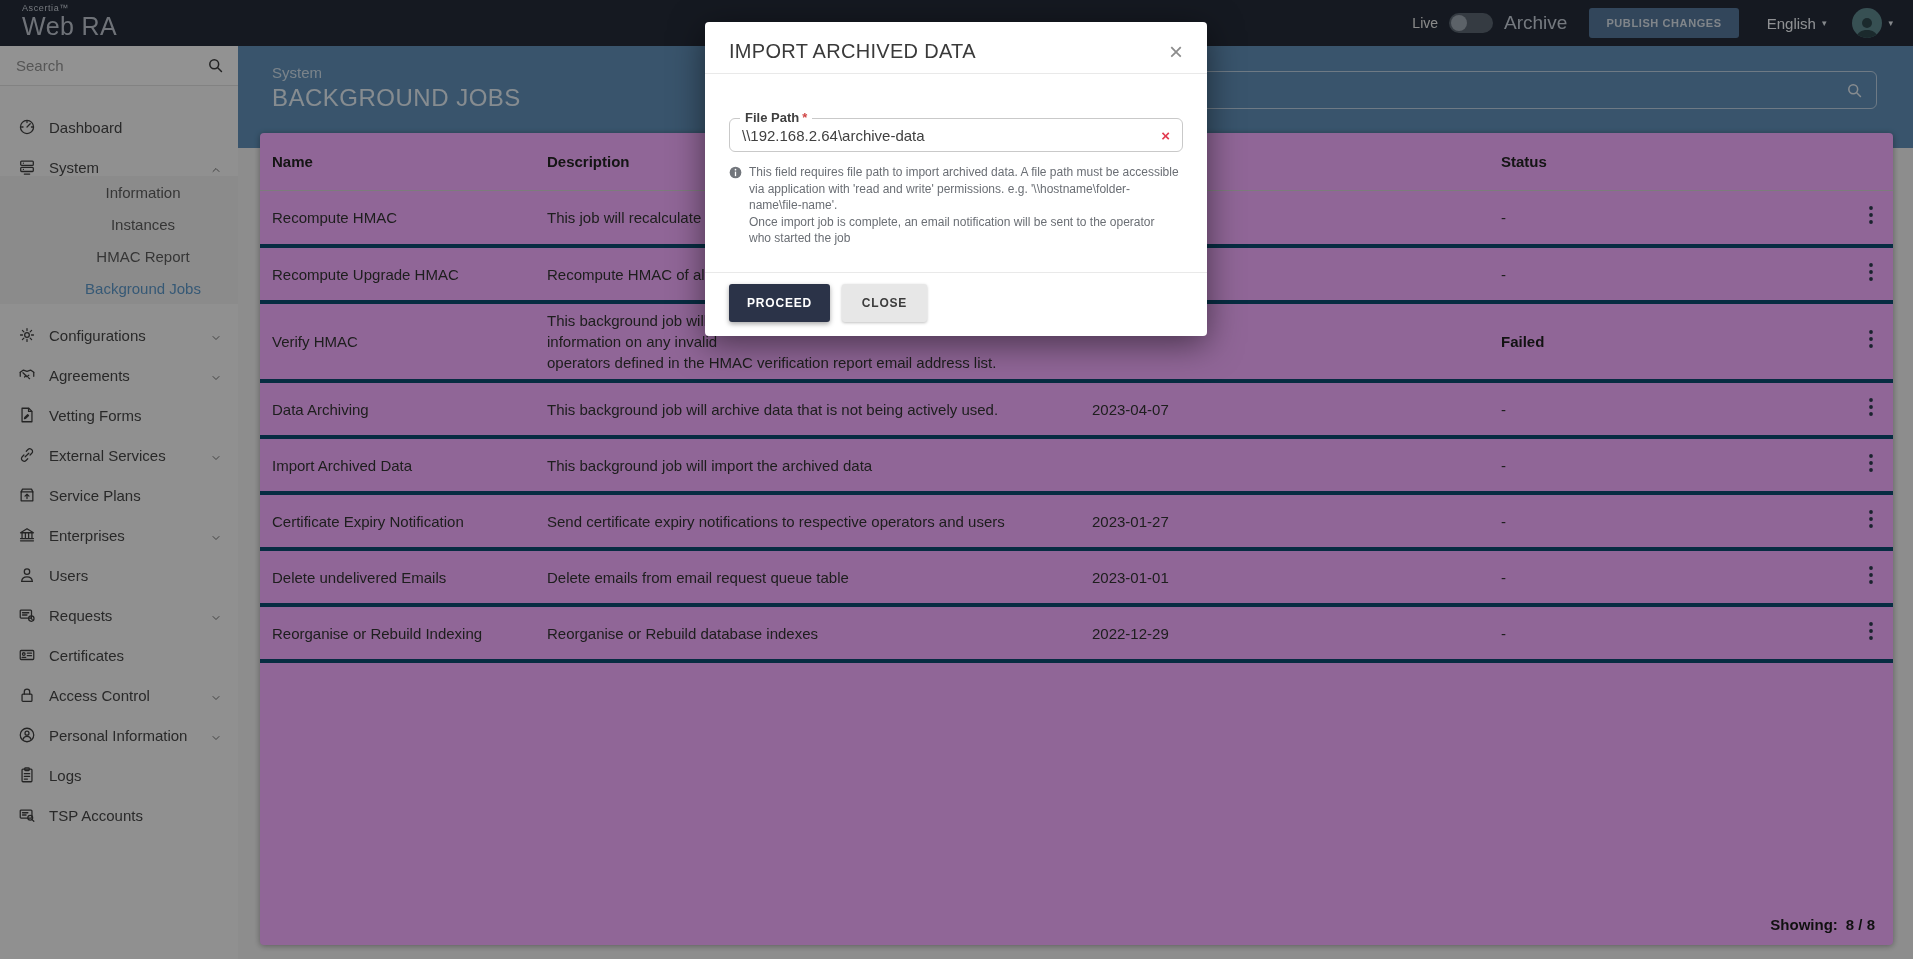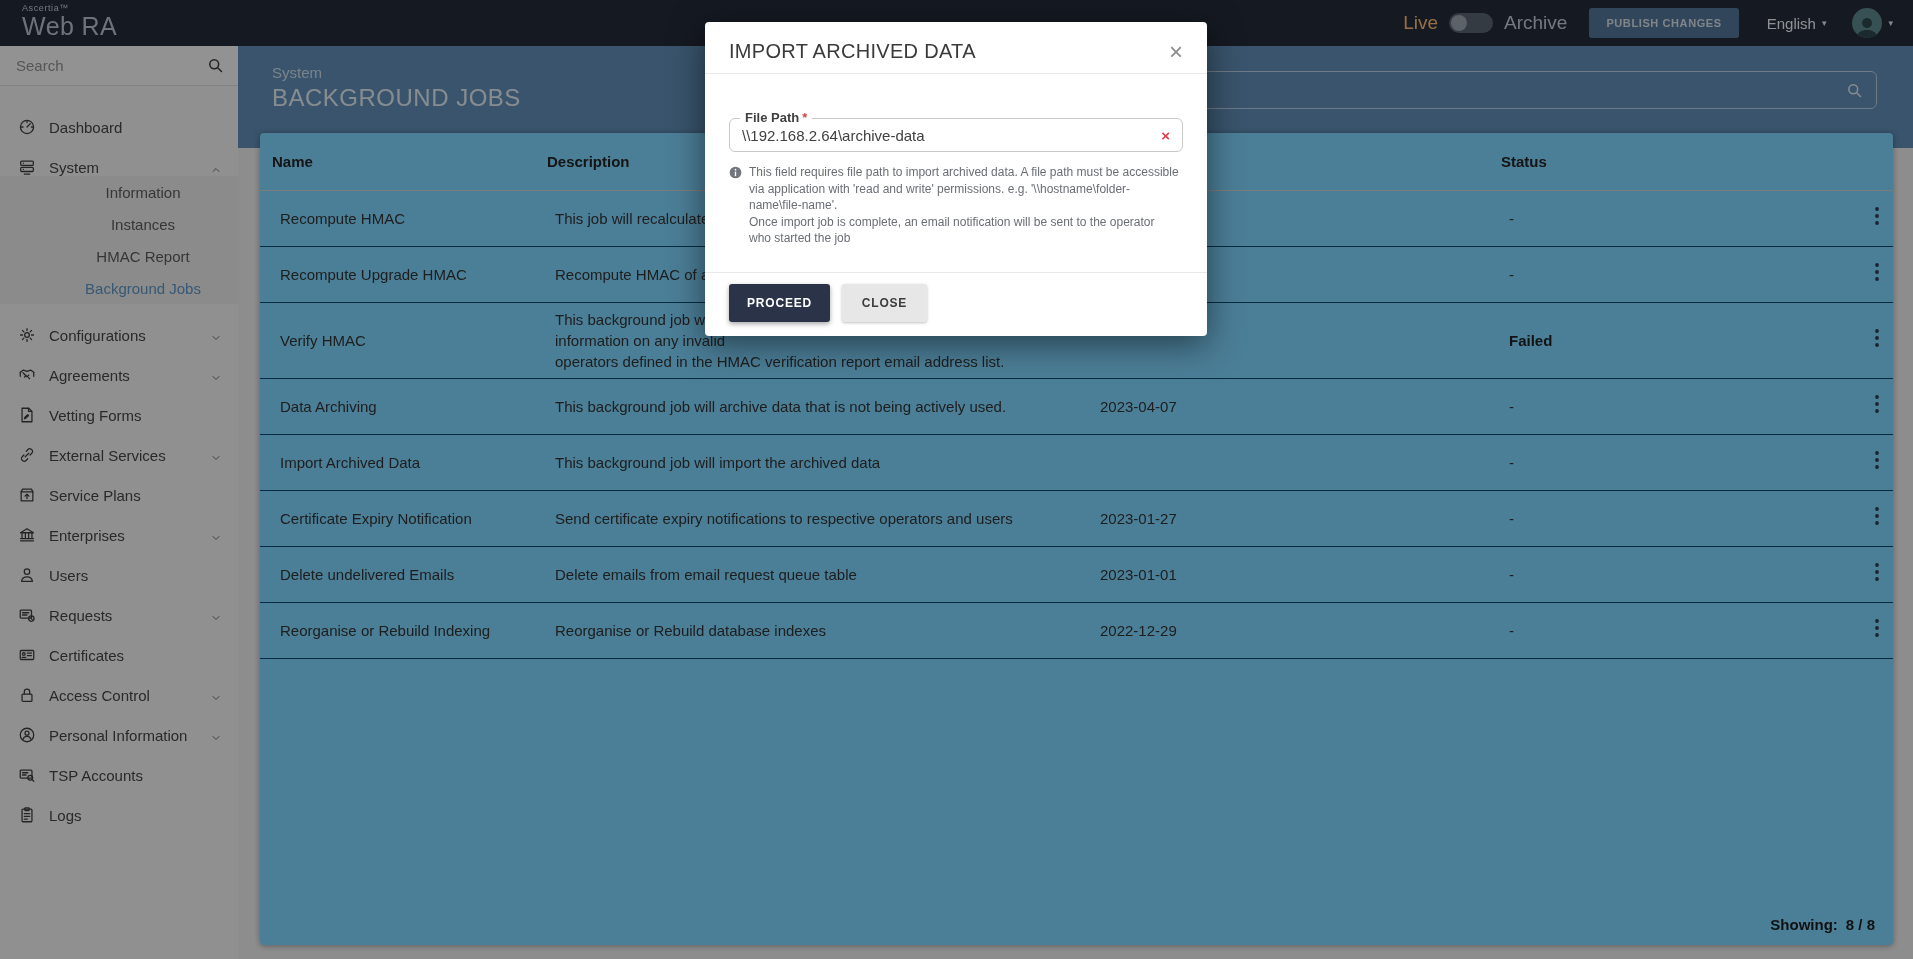"Live" .lbl-live { color: #fdba74 -> #e5e5e5; font-size: 19px -> 14px }
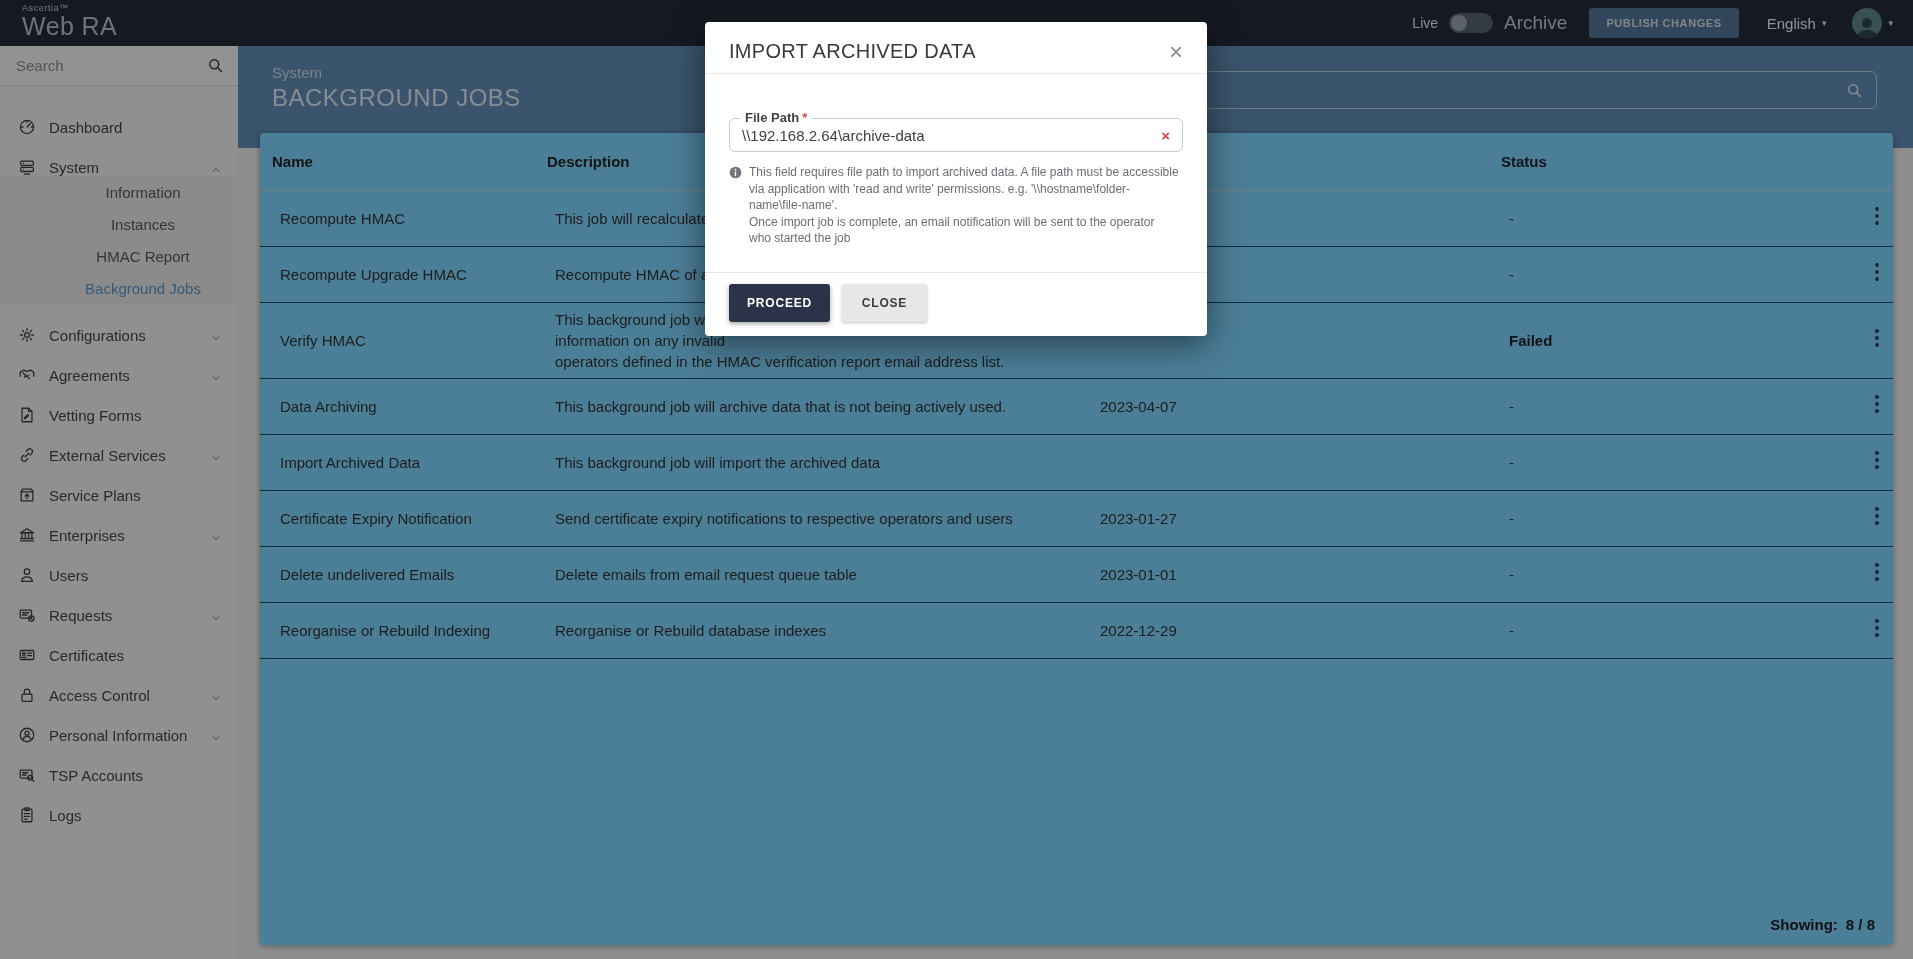"Name" .card { background: #7dd3fc -> #f0abfc }
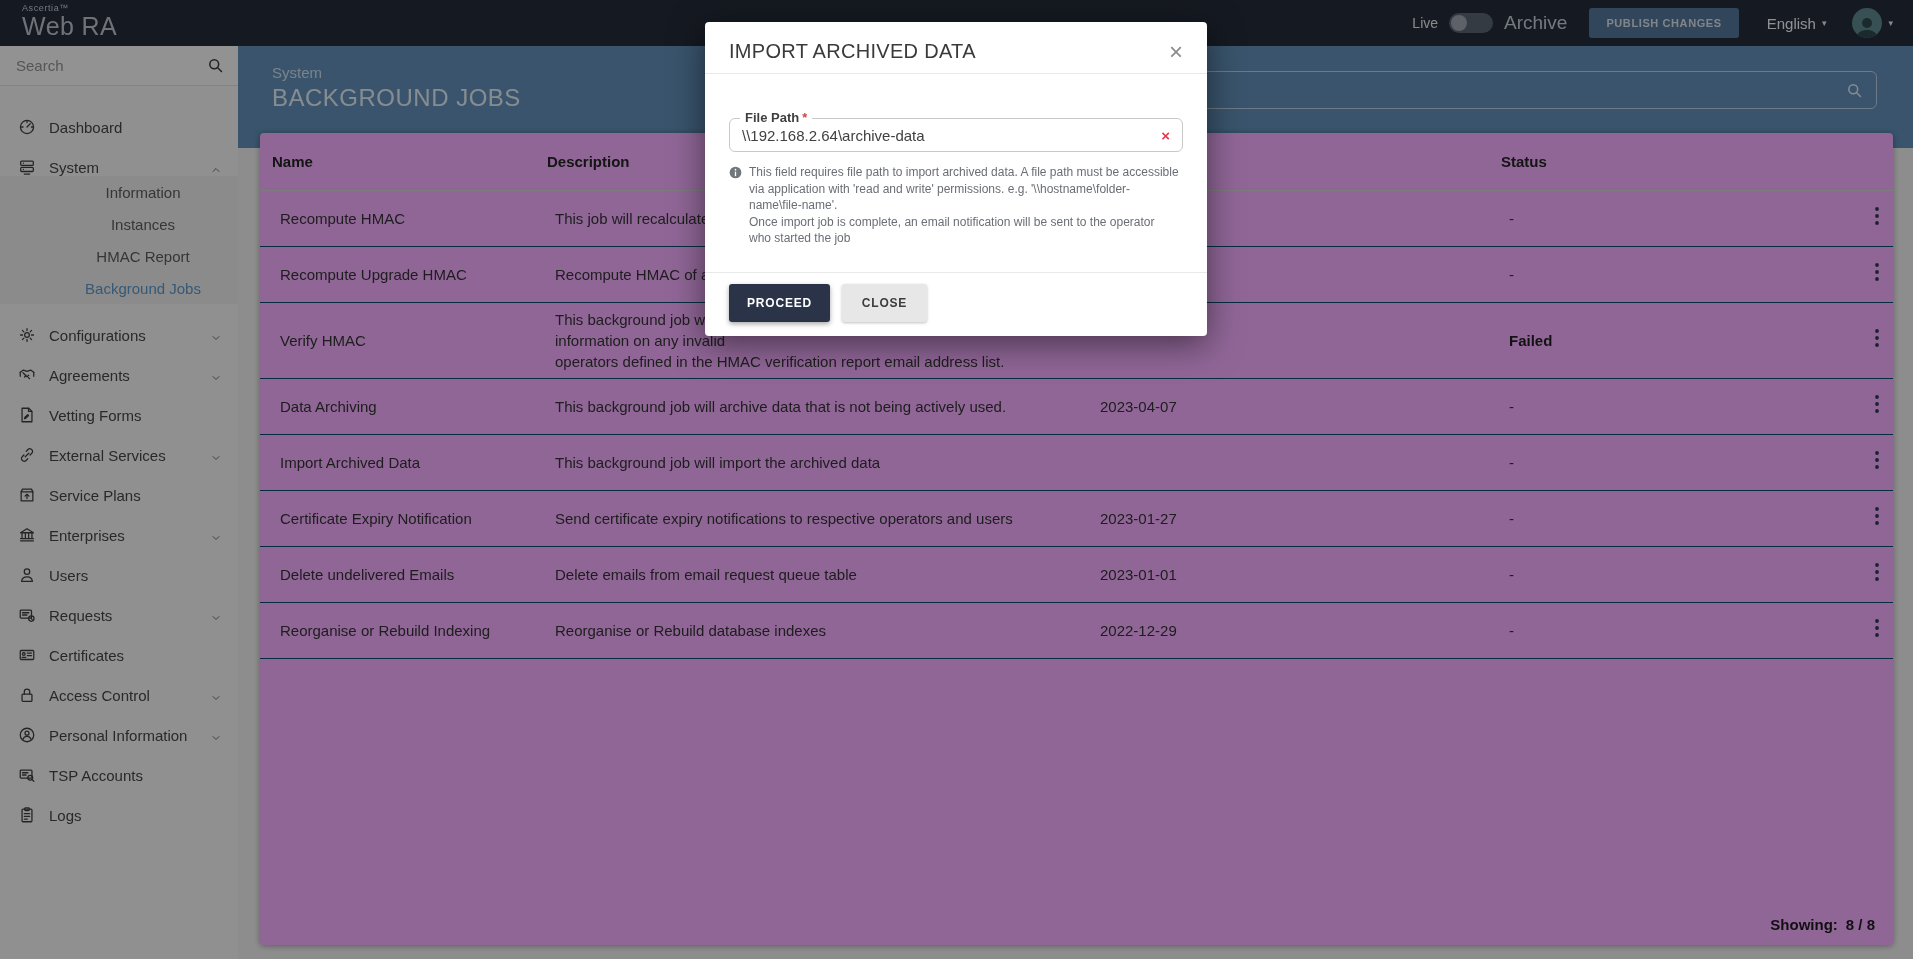"Recompute HMAC" td { border-bottom: 1px solid #0c4a6e -> 4px solid #0c4a6e; padding: 6px 20px -> 6px 12px }
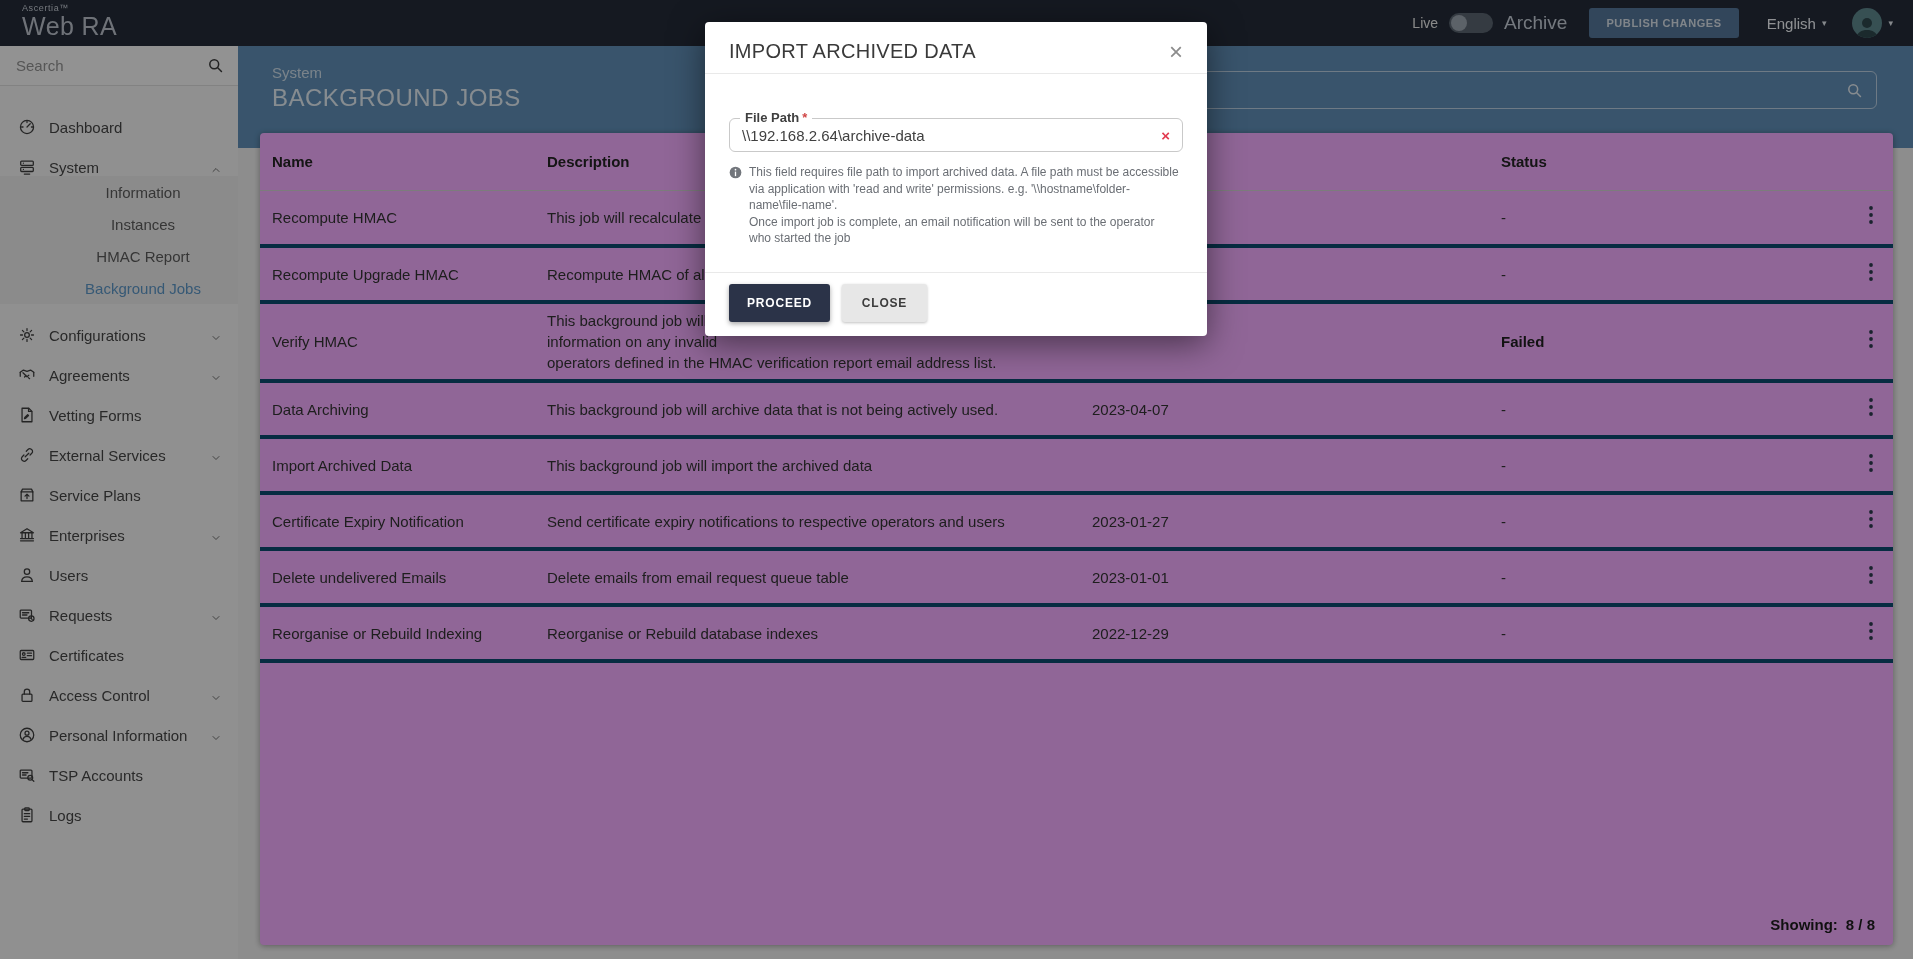"TSP Accounts" div.side-item { order: before "Logs" -> after "Logs" }
